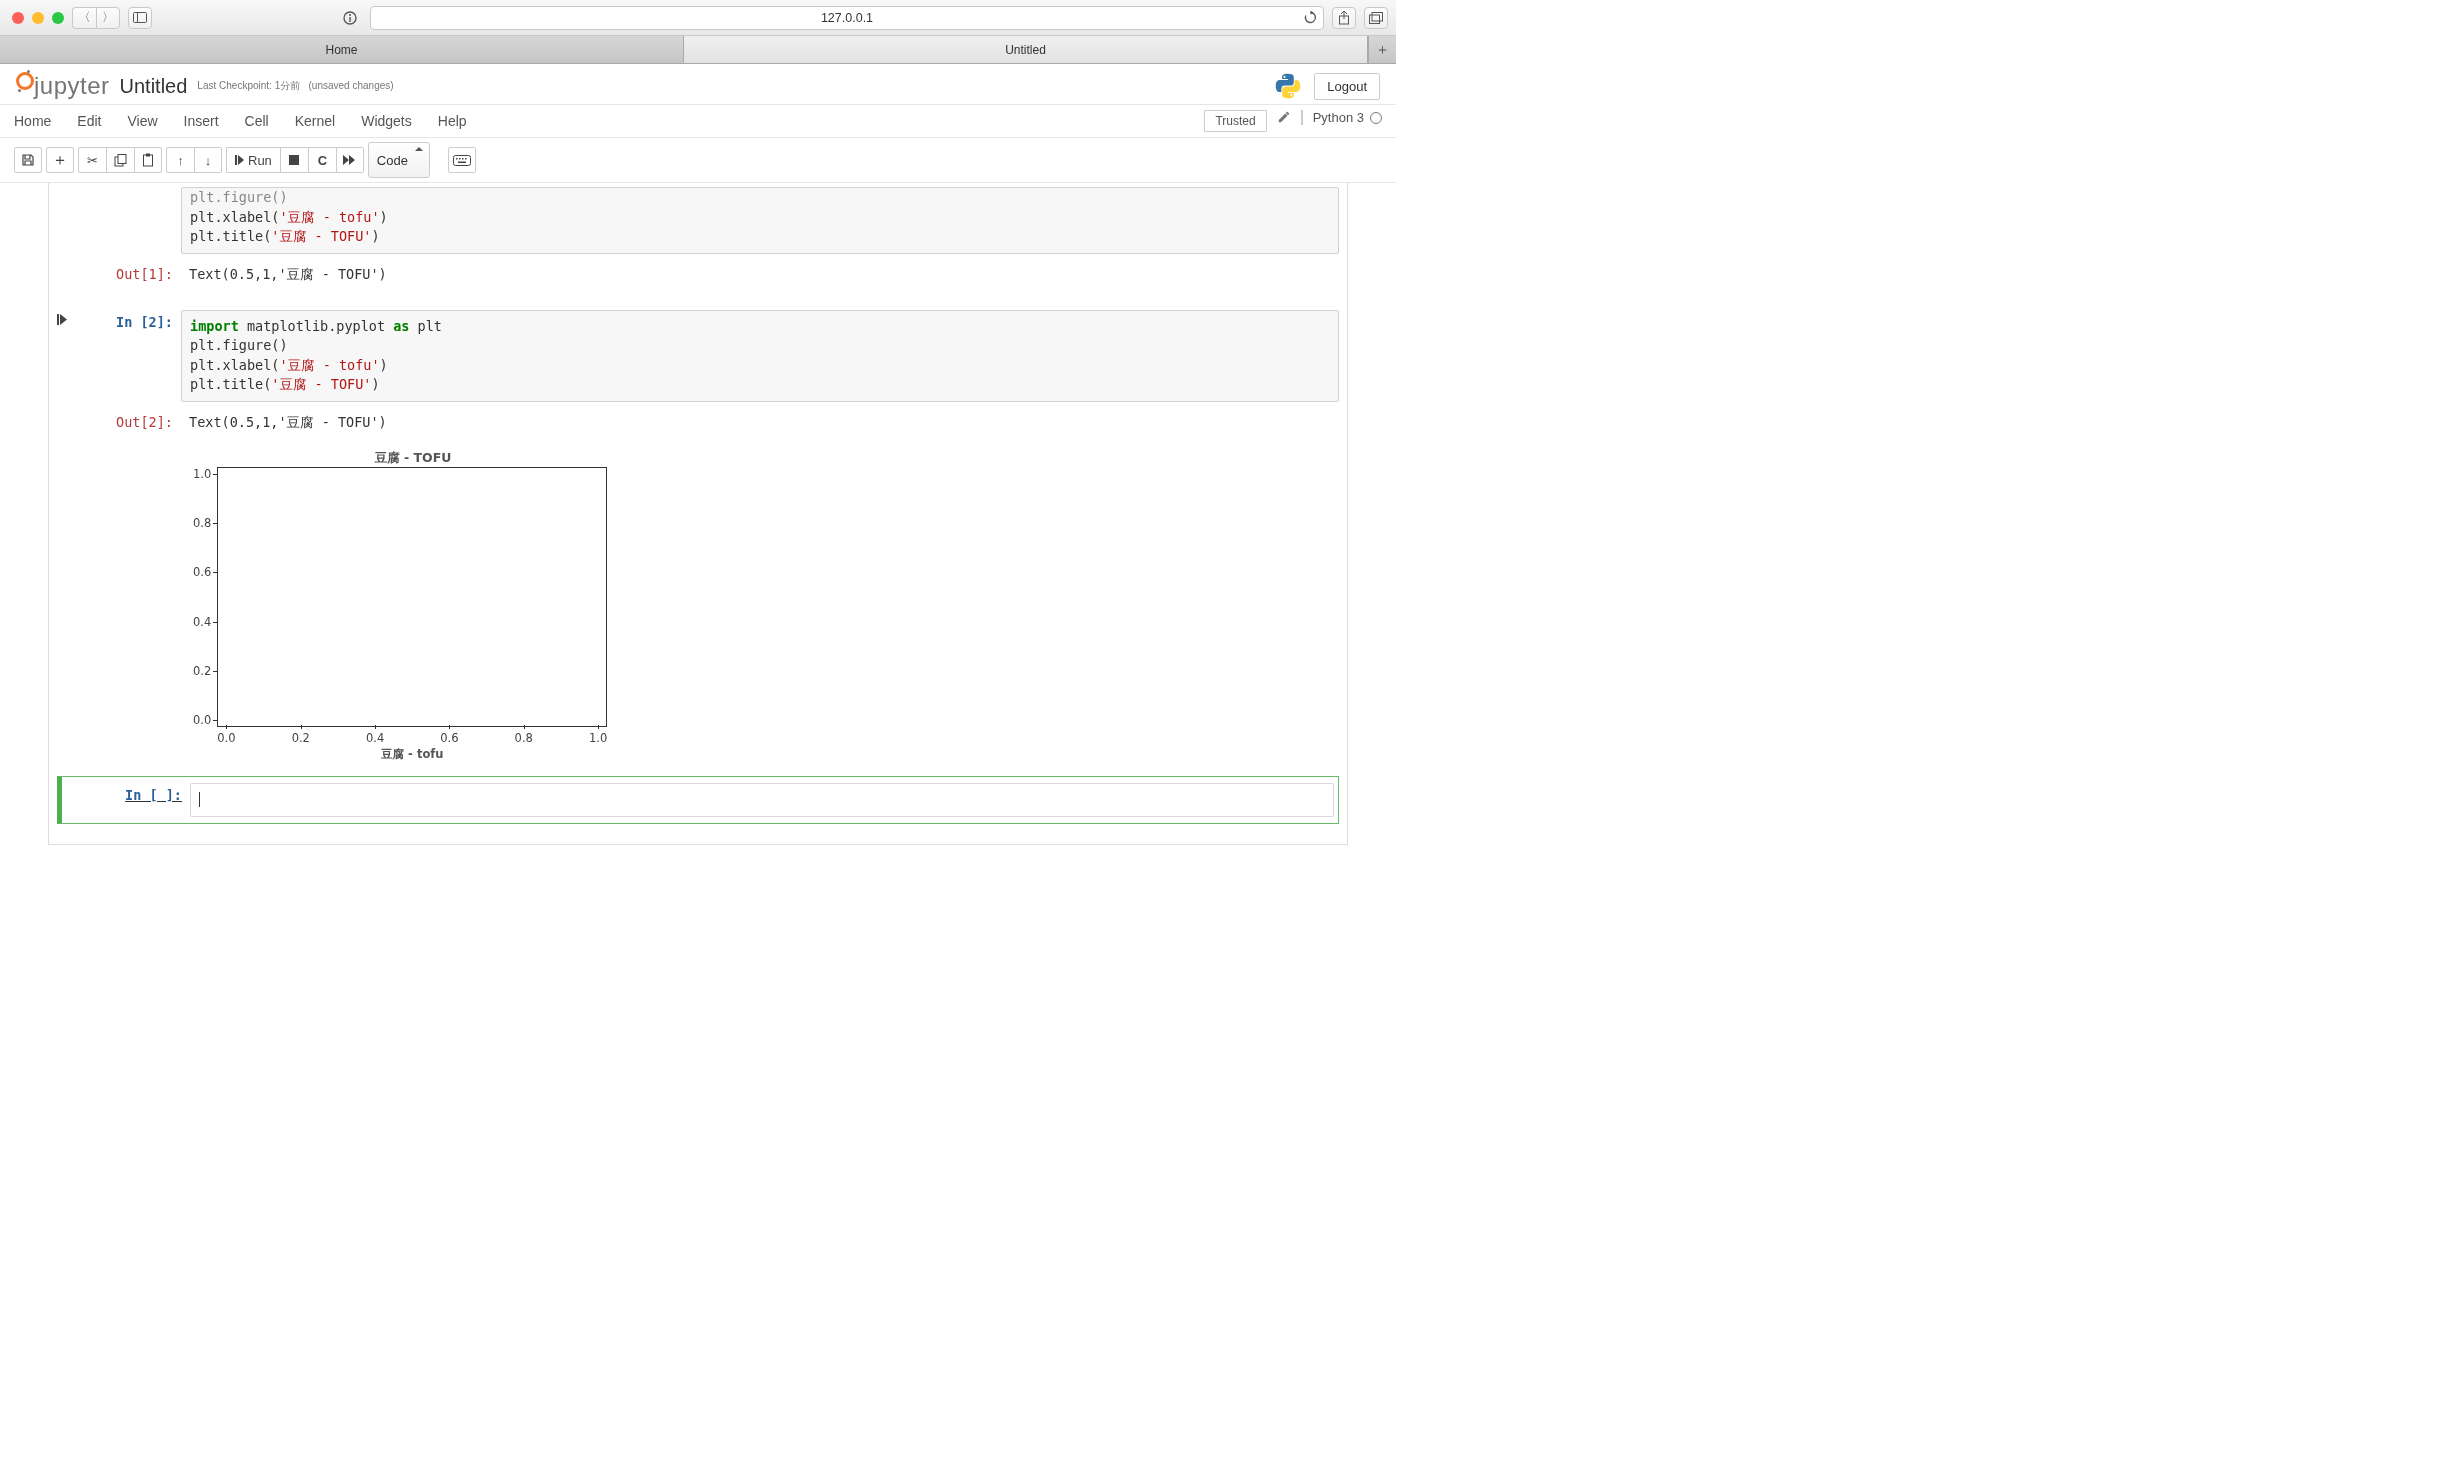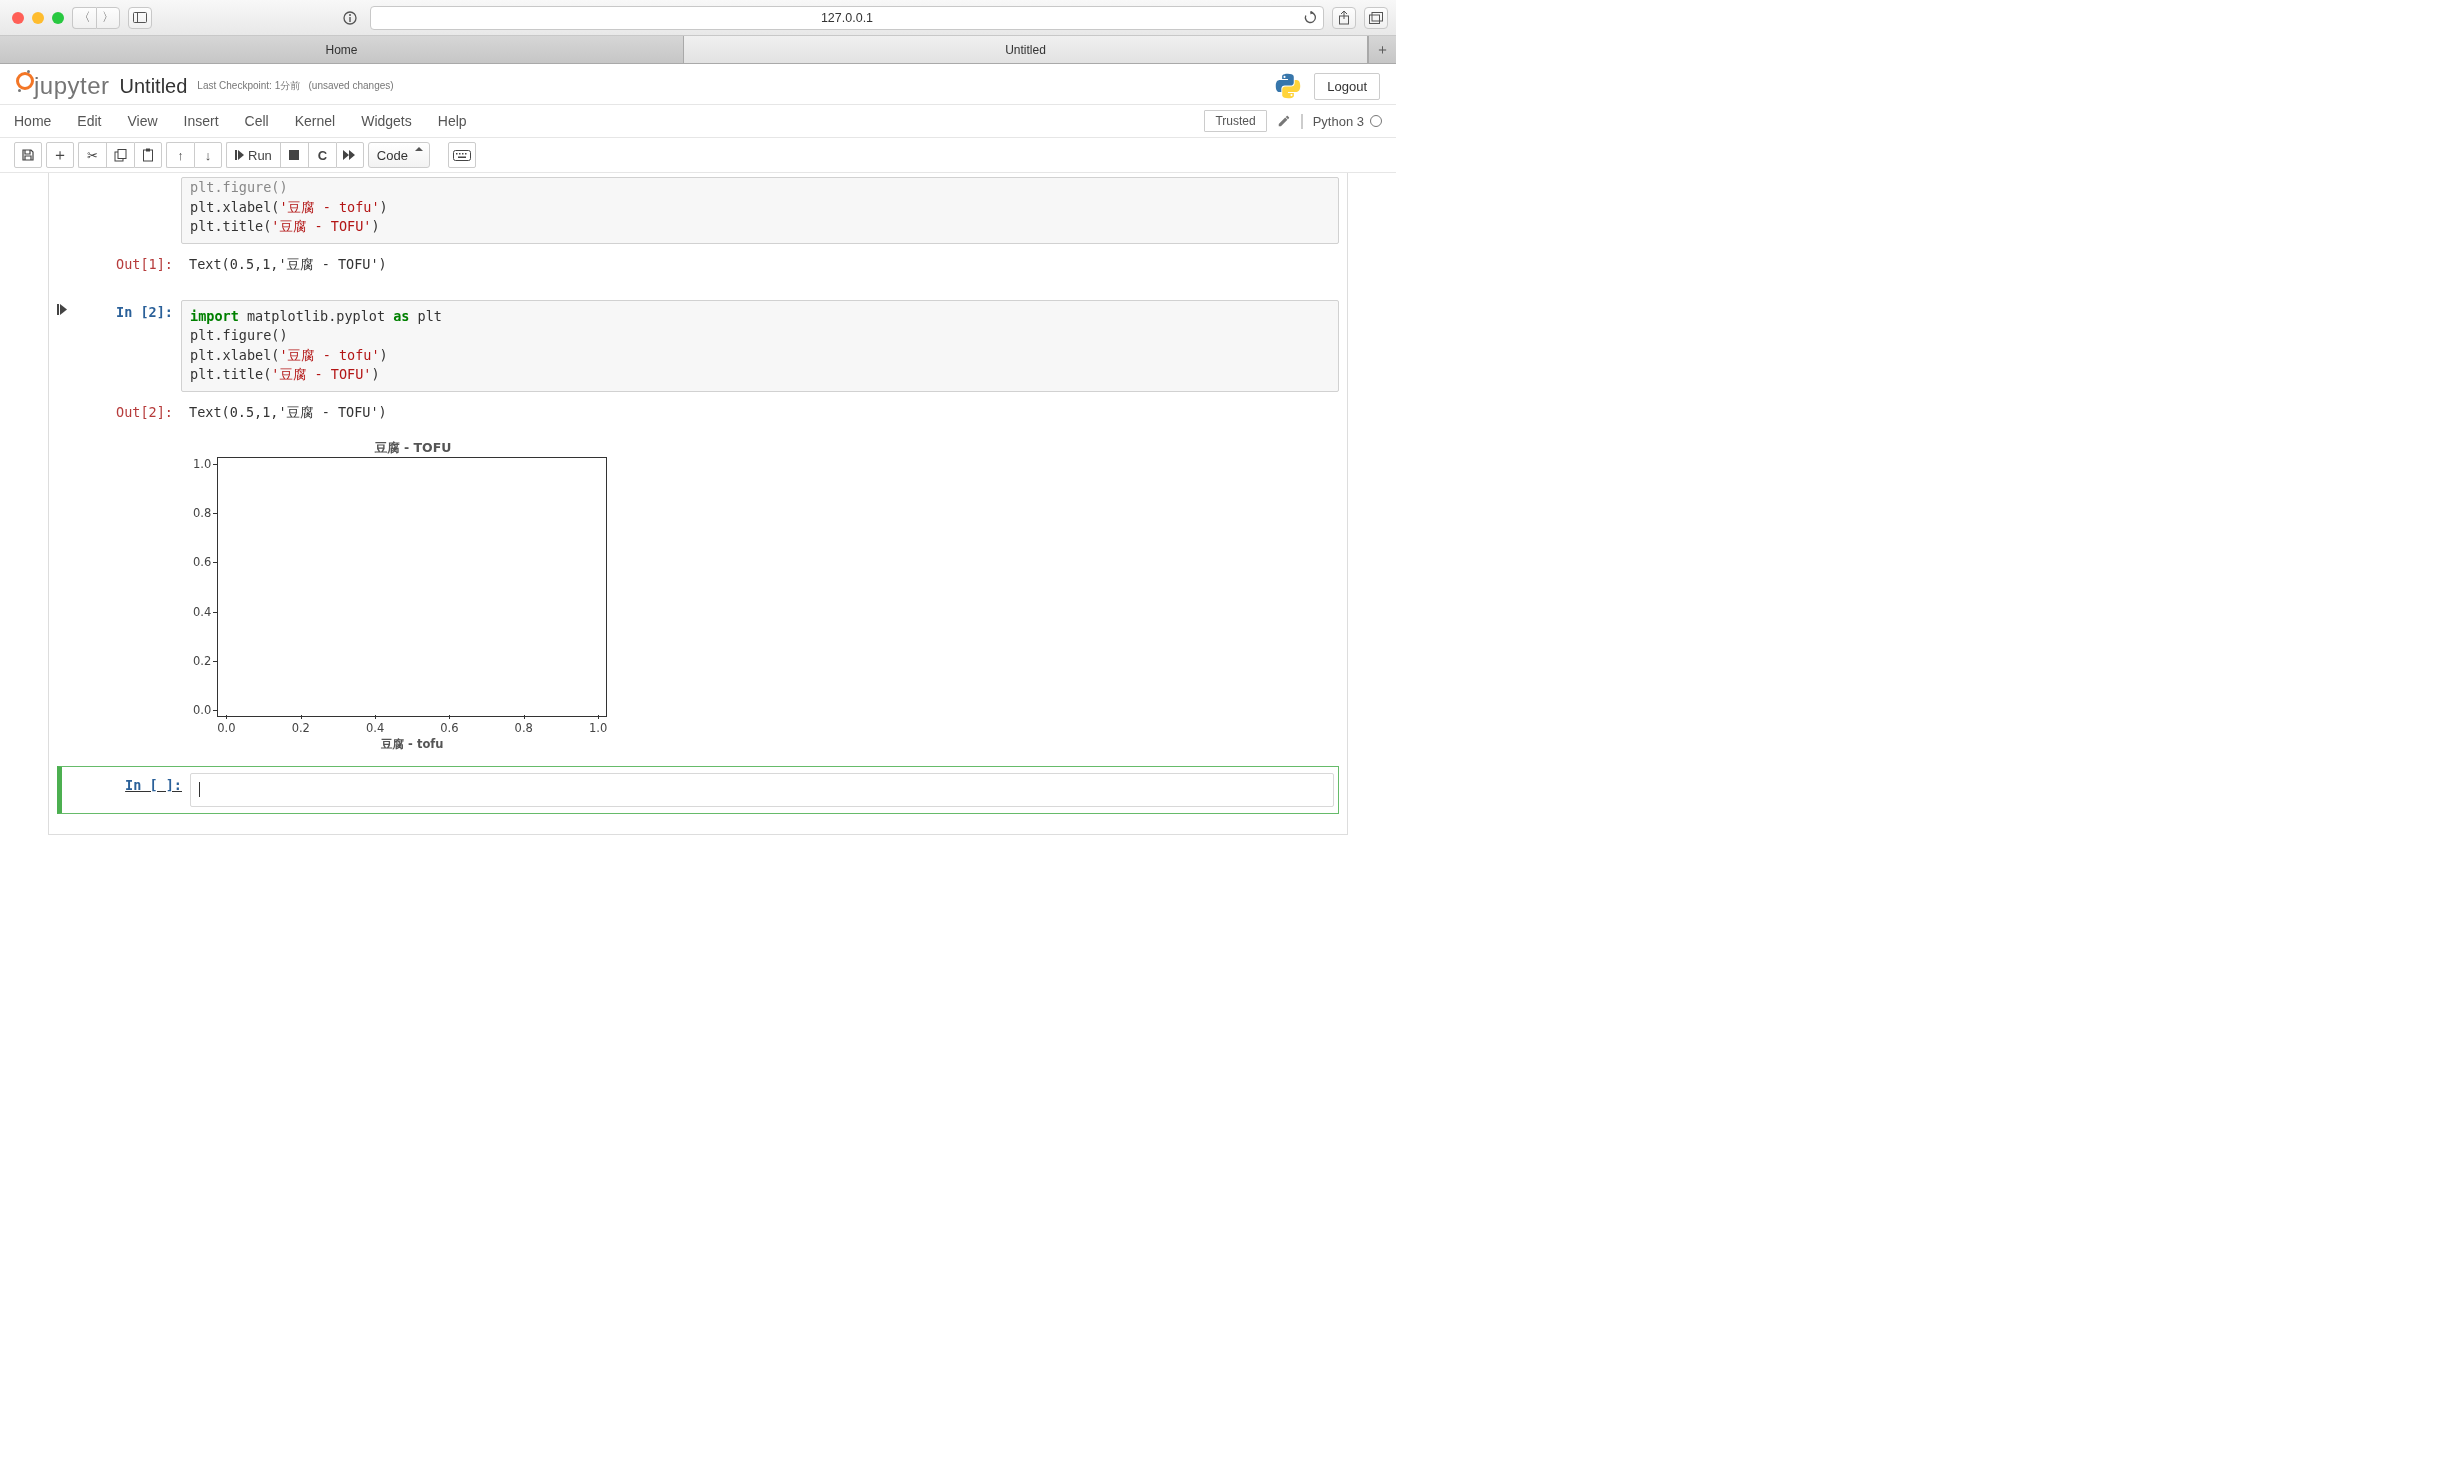"Trusted" .jp-menubar-right { align-items: center -> flex-start }
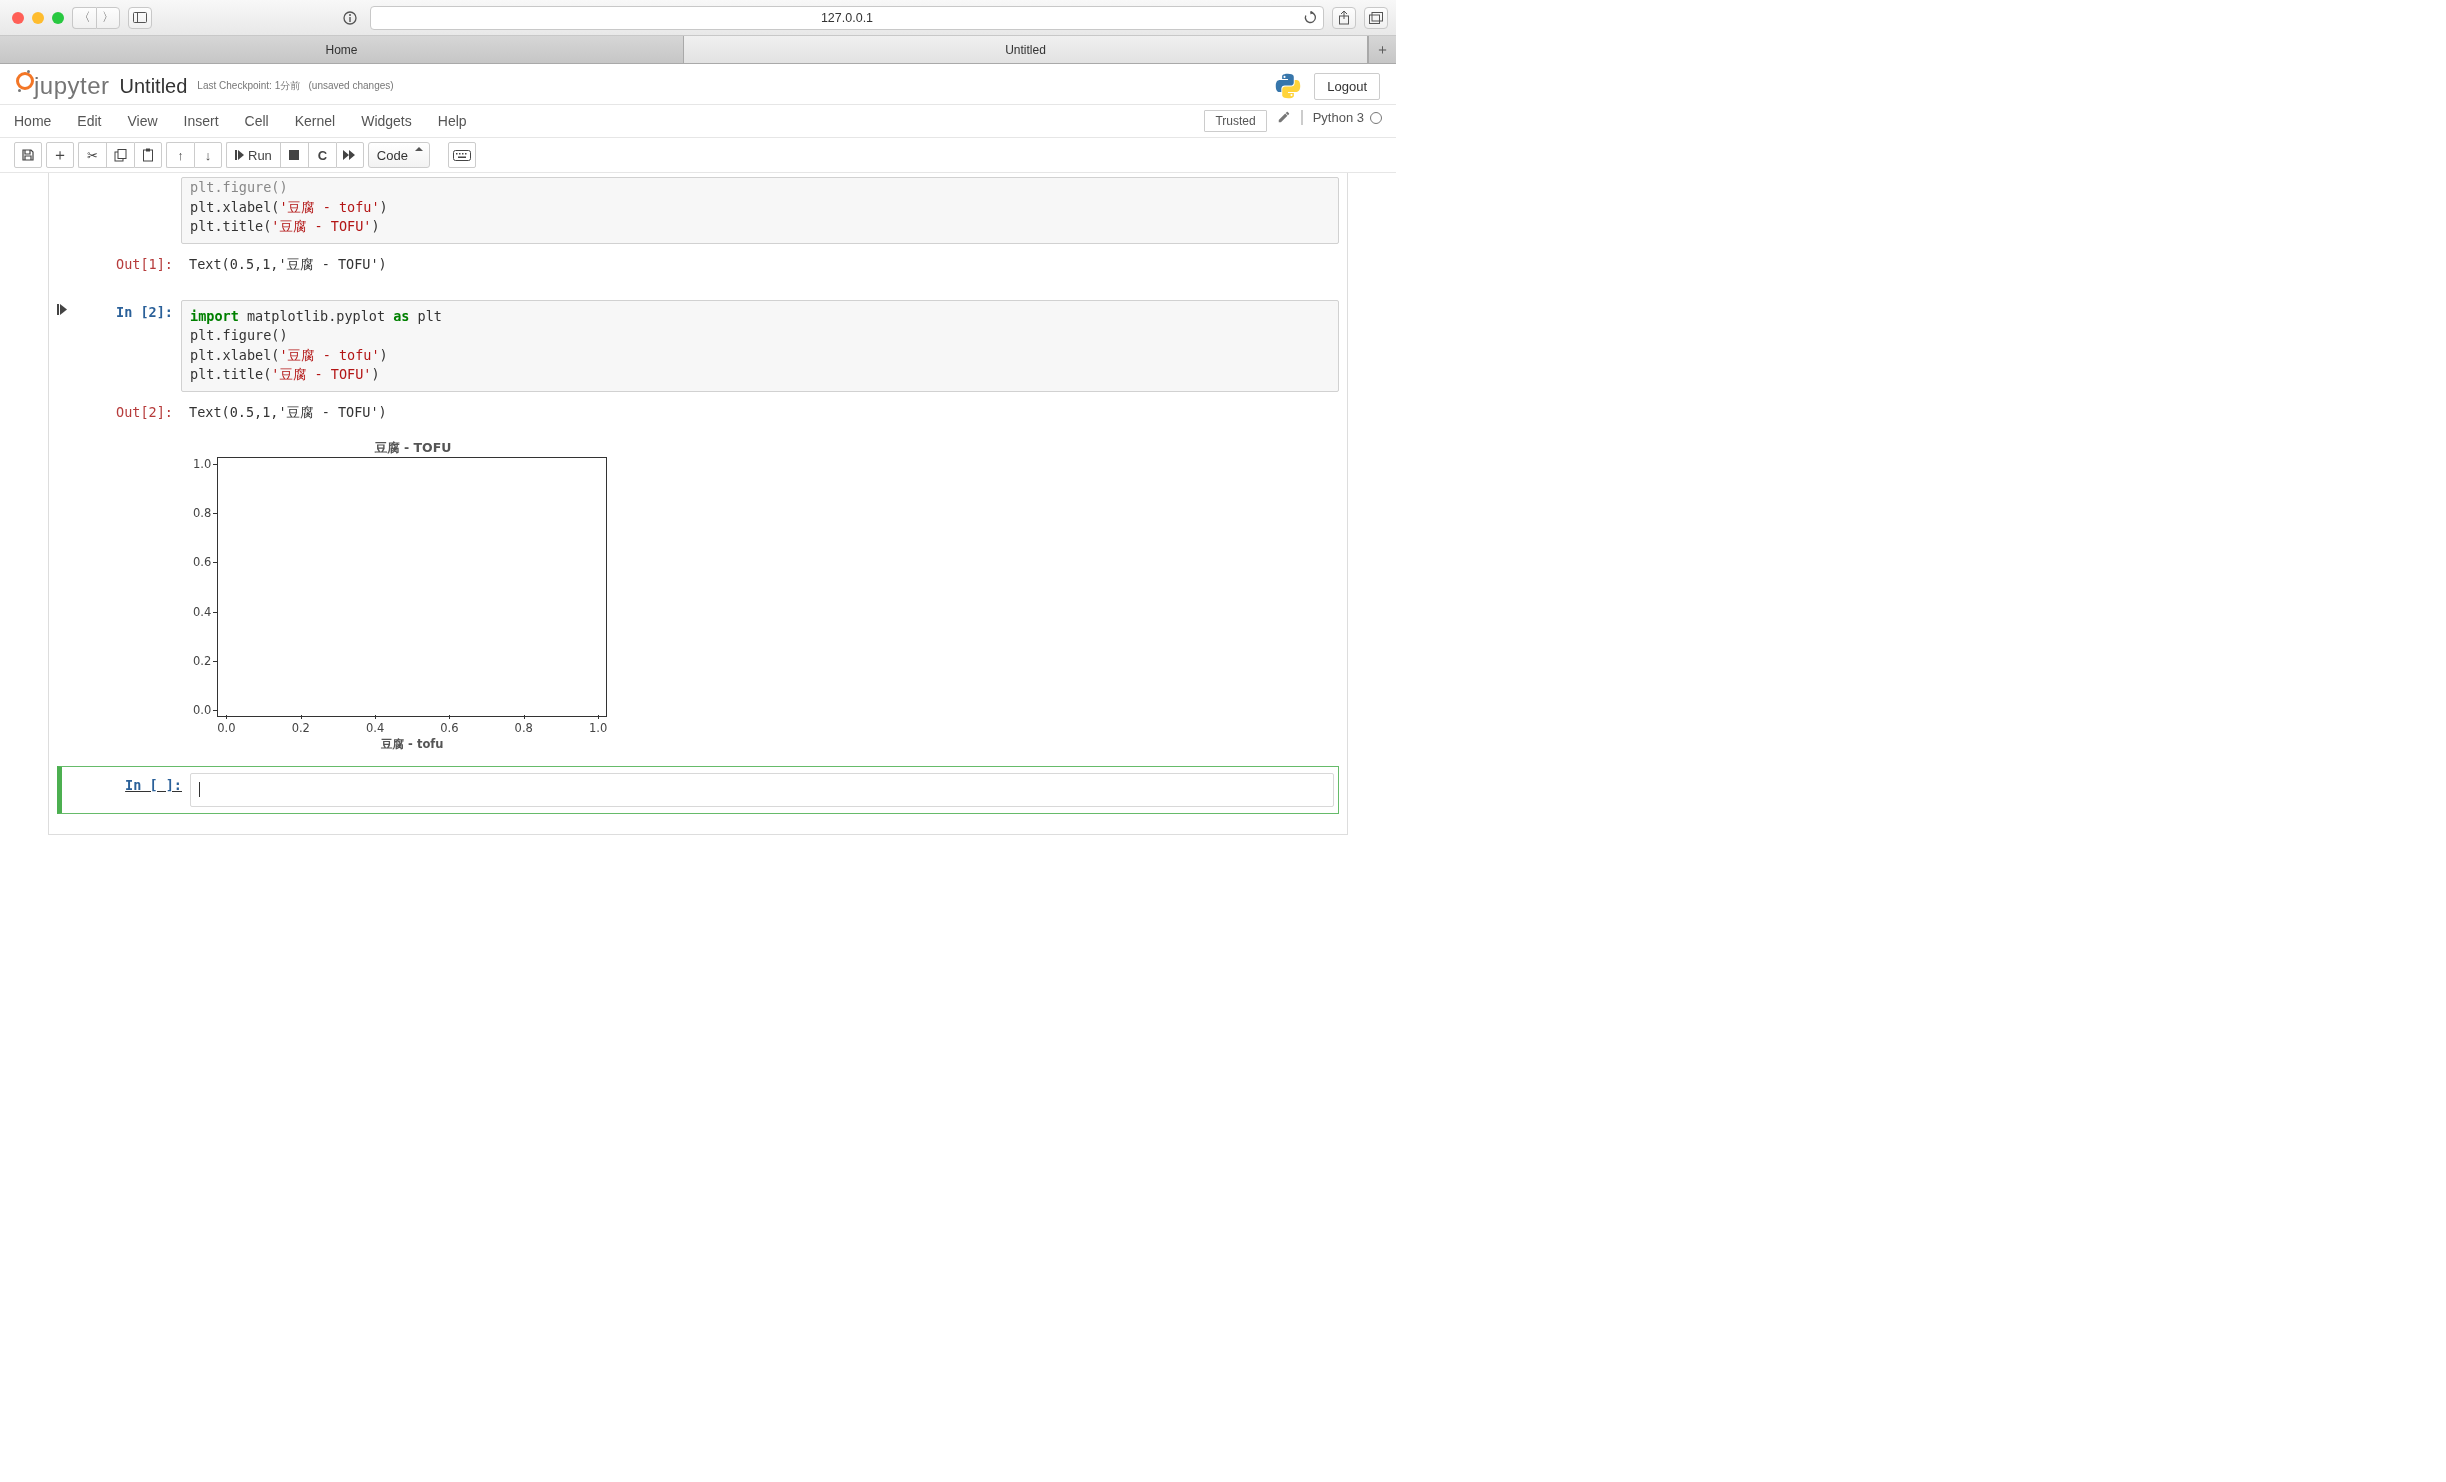"Code" .celltype-select { height: 26px -> 36px }
